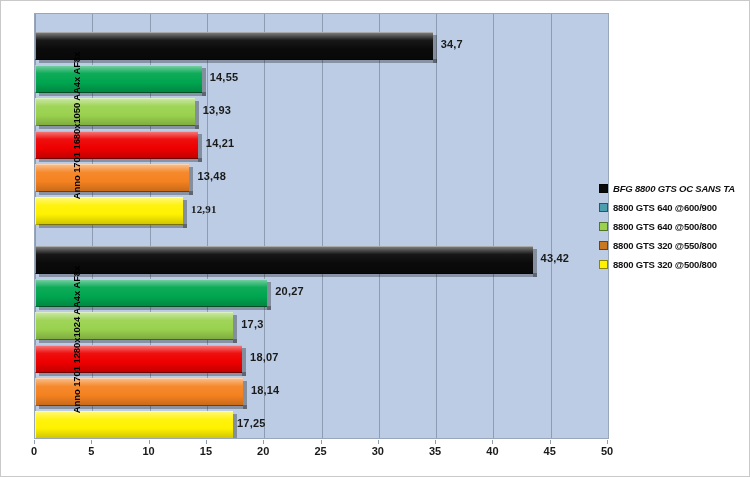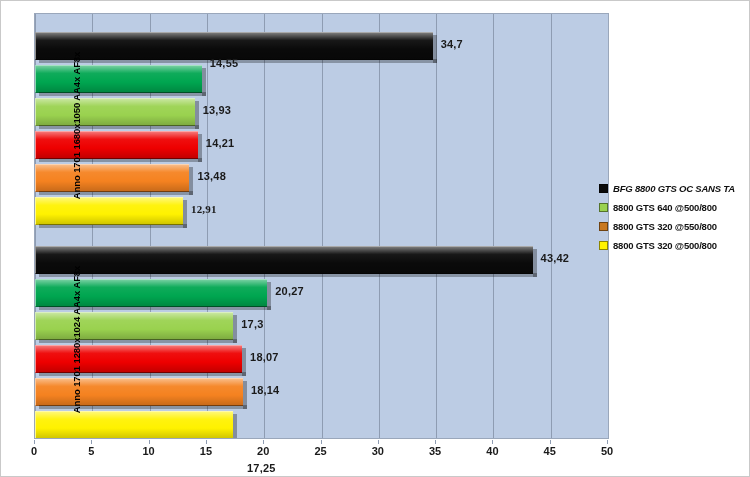"14,55" div.bar-label { top: 56px -> 70px }
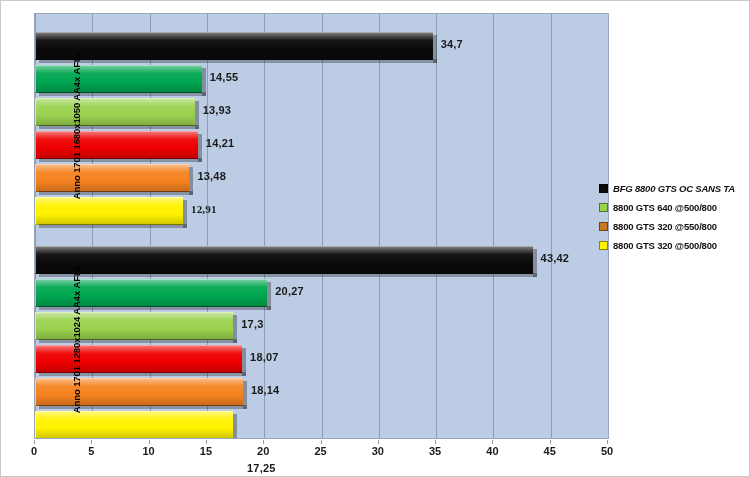"8800 GTS 640 @600/900" div.legend-row { html: none -> <div> <span></span> <span>8800 GTS 640 @600/900</span> </div> }
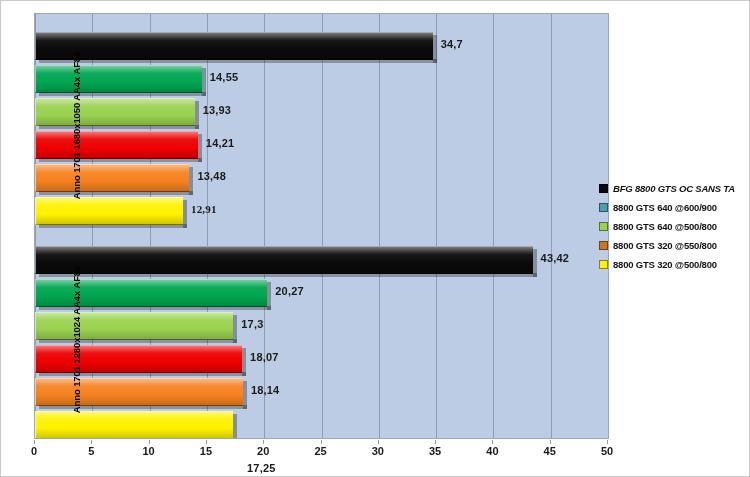"17,25" div.bar-label { left: 246px -> 236px; margin-top: 45px -> none }
